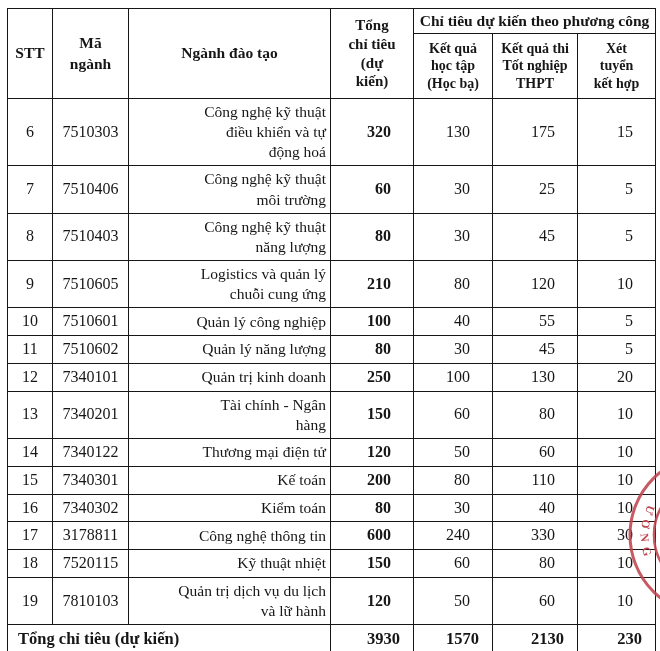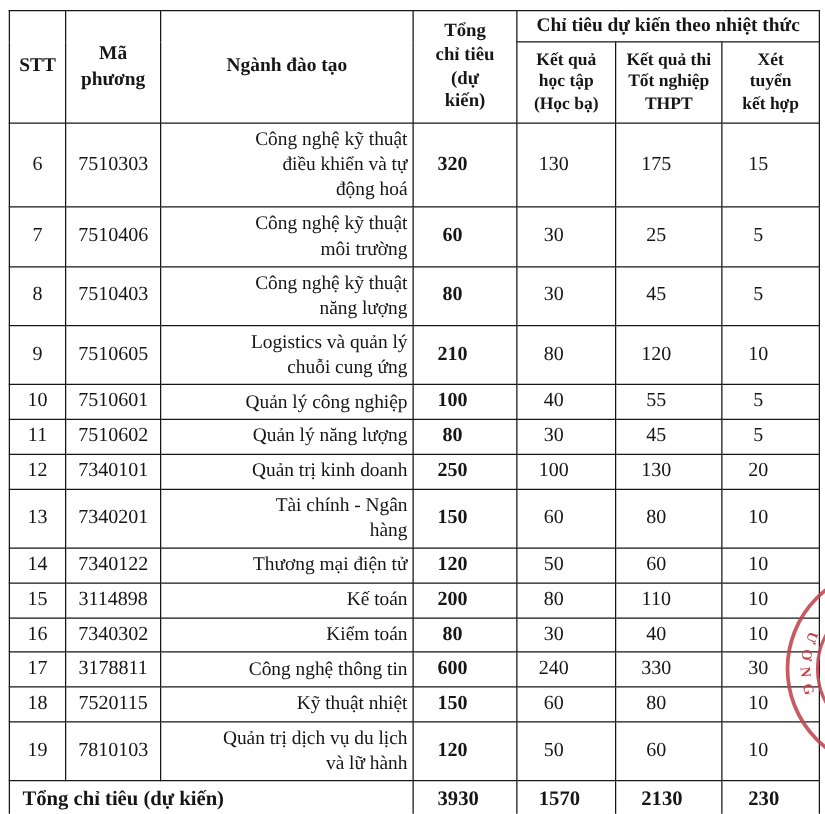"Chỉ tiêu dự kiến theo" th.group { text: nhiệt thức -> phương công }
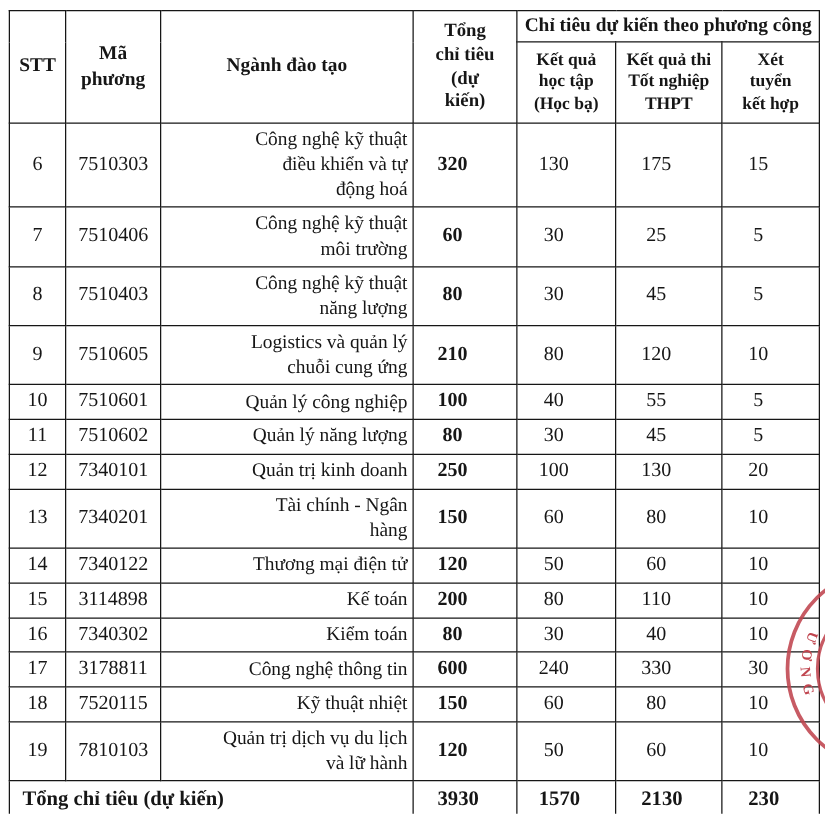"Mã" th.main { text: phương -> ngành }
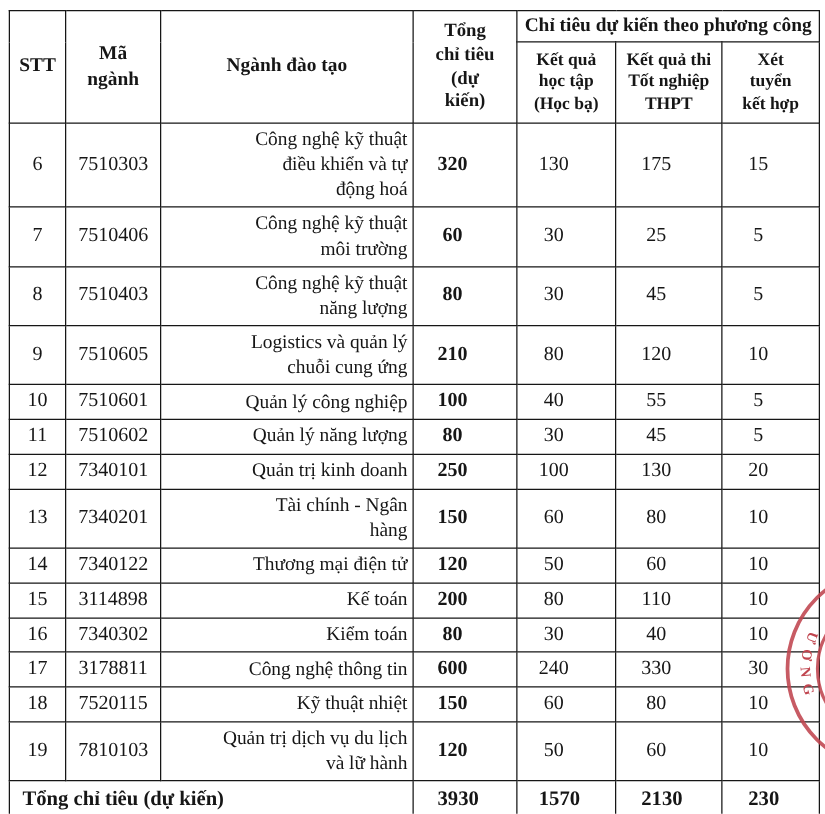"320" td.num { text-align: center -> right }
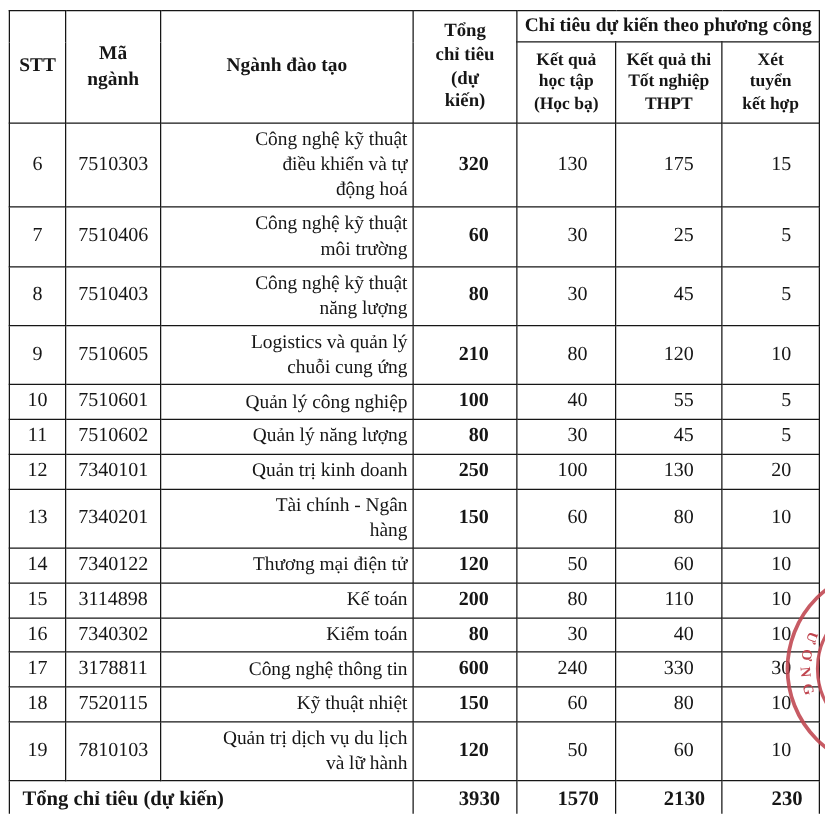"3114898" td.code { text: 3114898 -> 7340301 }
